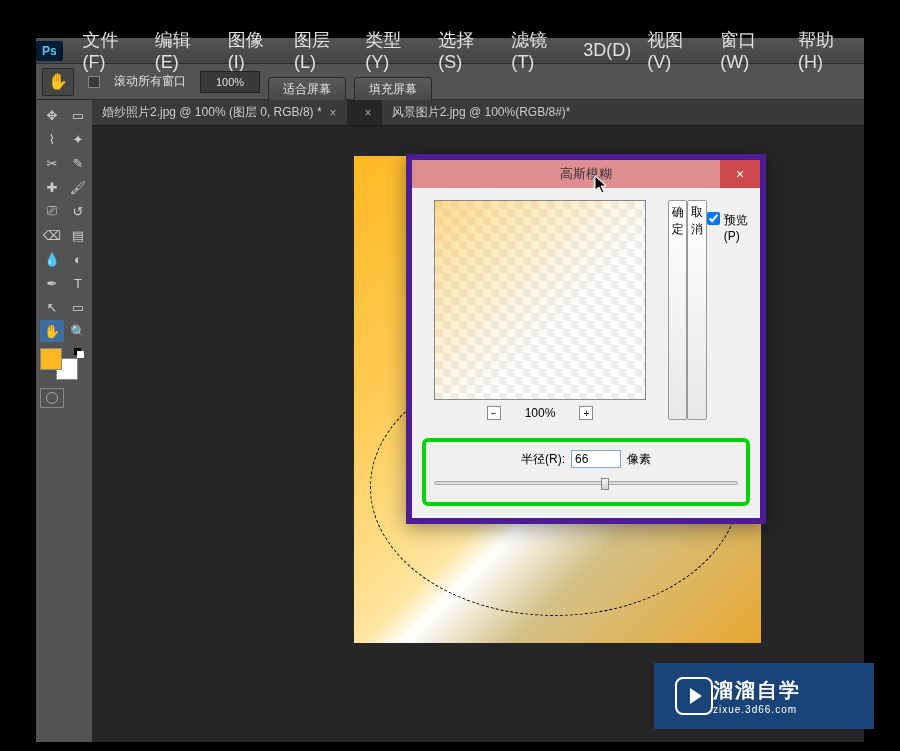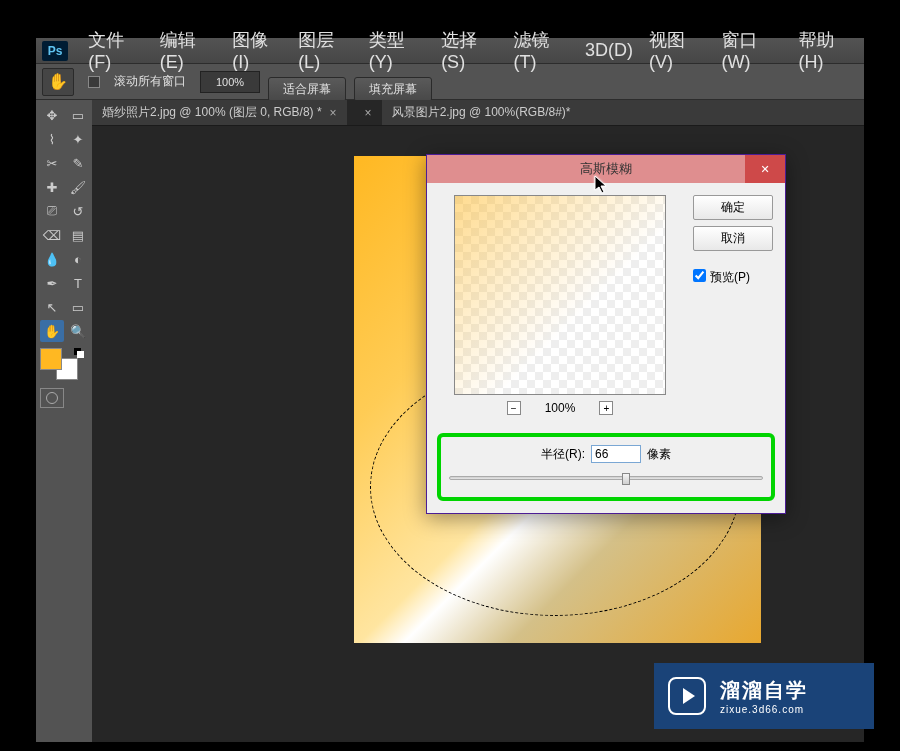"Ps" .menubar { padding-left: 6px -> none }
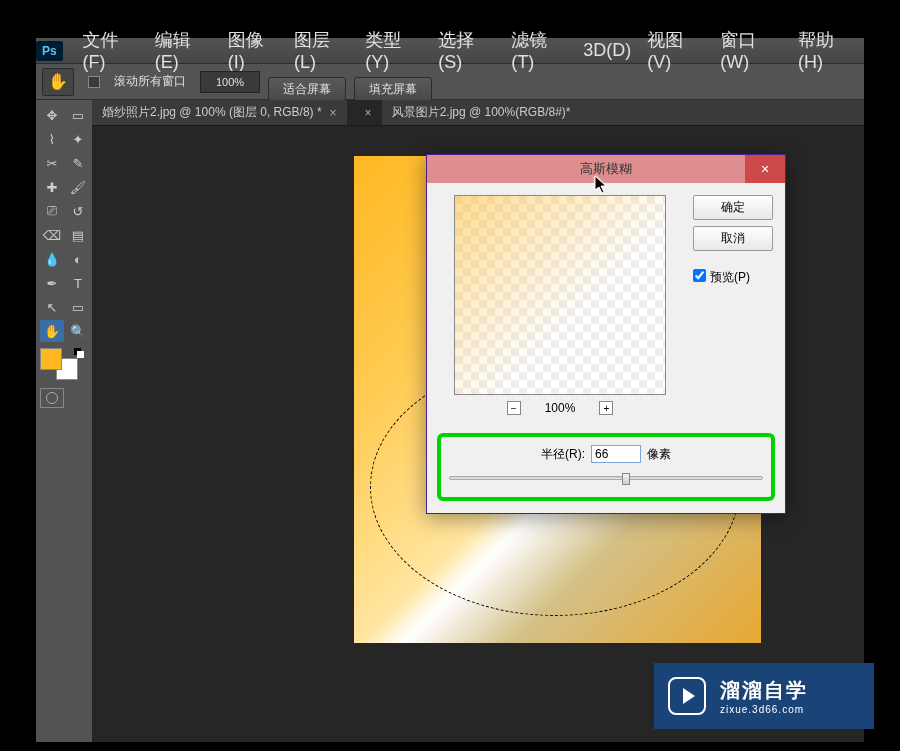"高斯模糊" .dialog { border: 1px solid #4c1d95 -> 6px solid #4c1d95; left: 426px -> 406px }
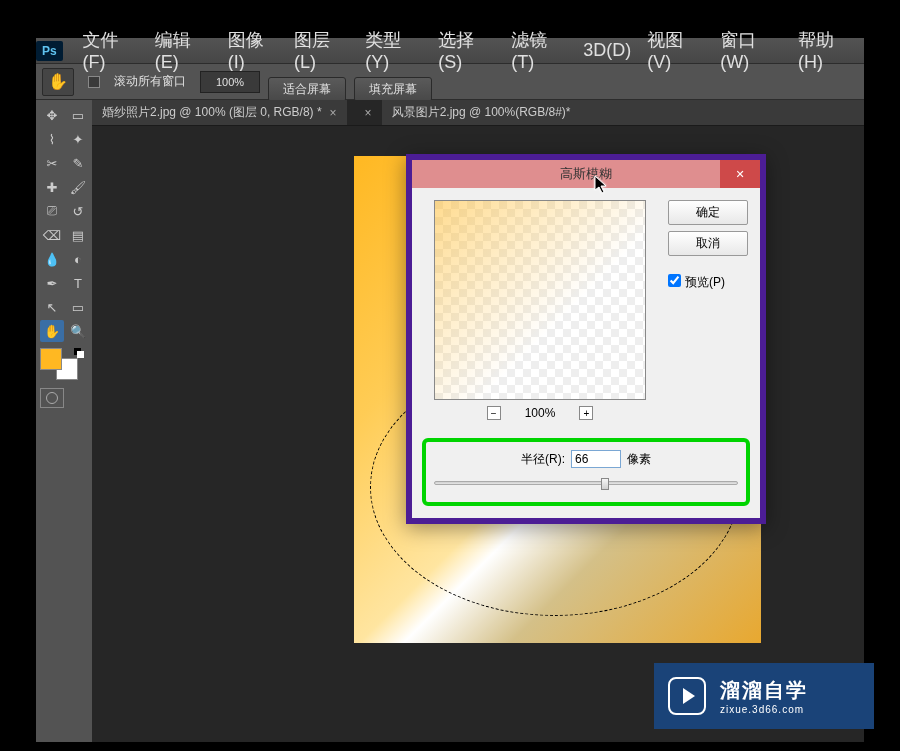"确定" .dlg-right { flex-direction: column -> row; gap: 6px -> none }
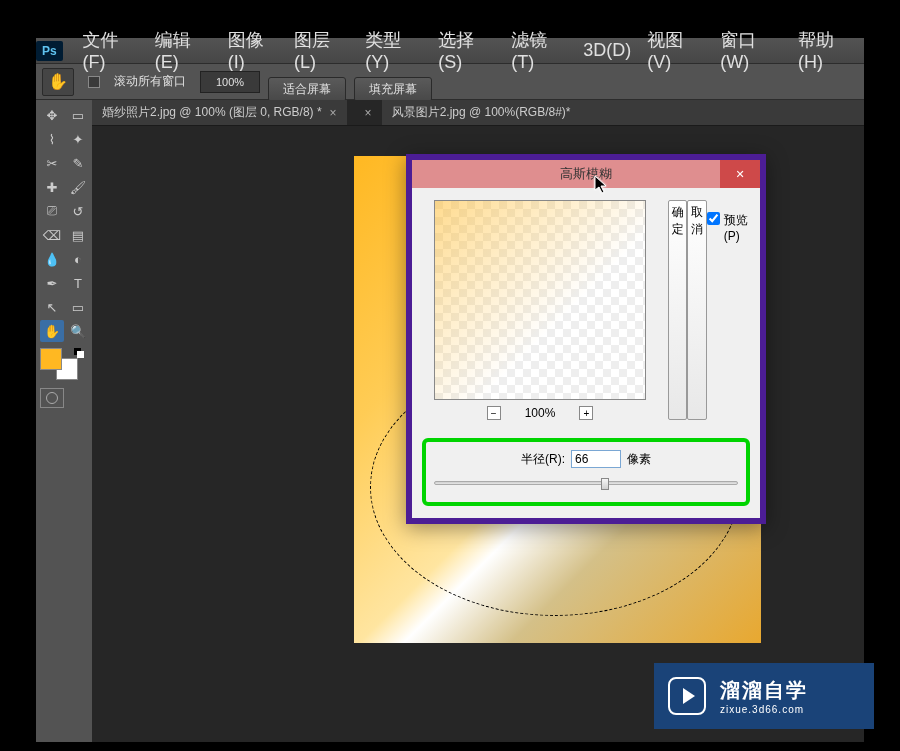"溜溜自学" .watermark { gap: 14px -> none; padding-left: 14px -> 21px }
